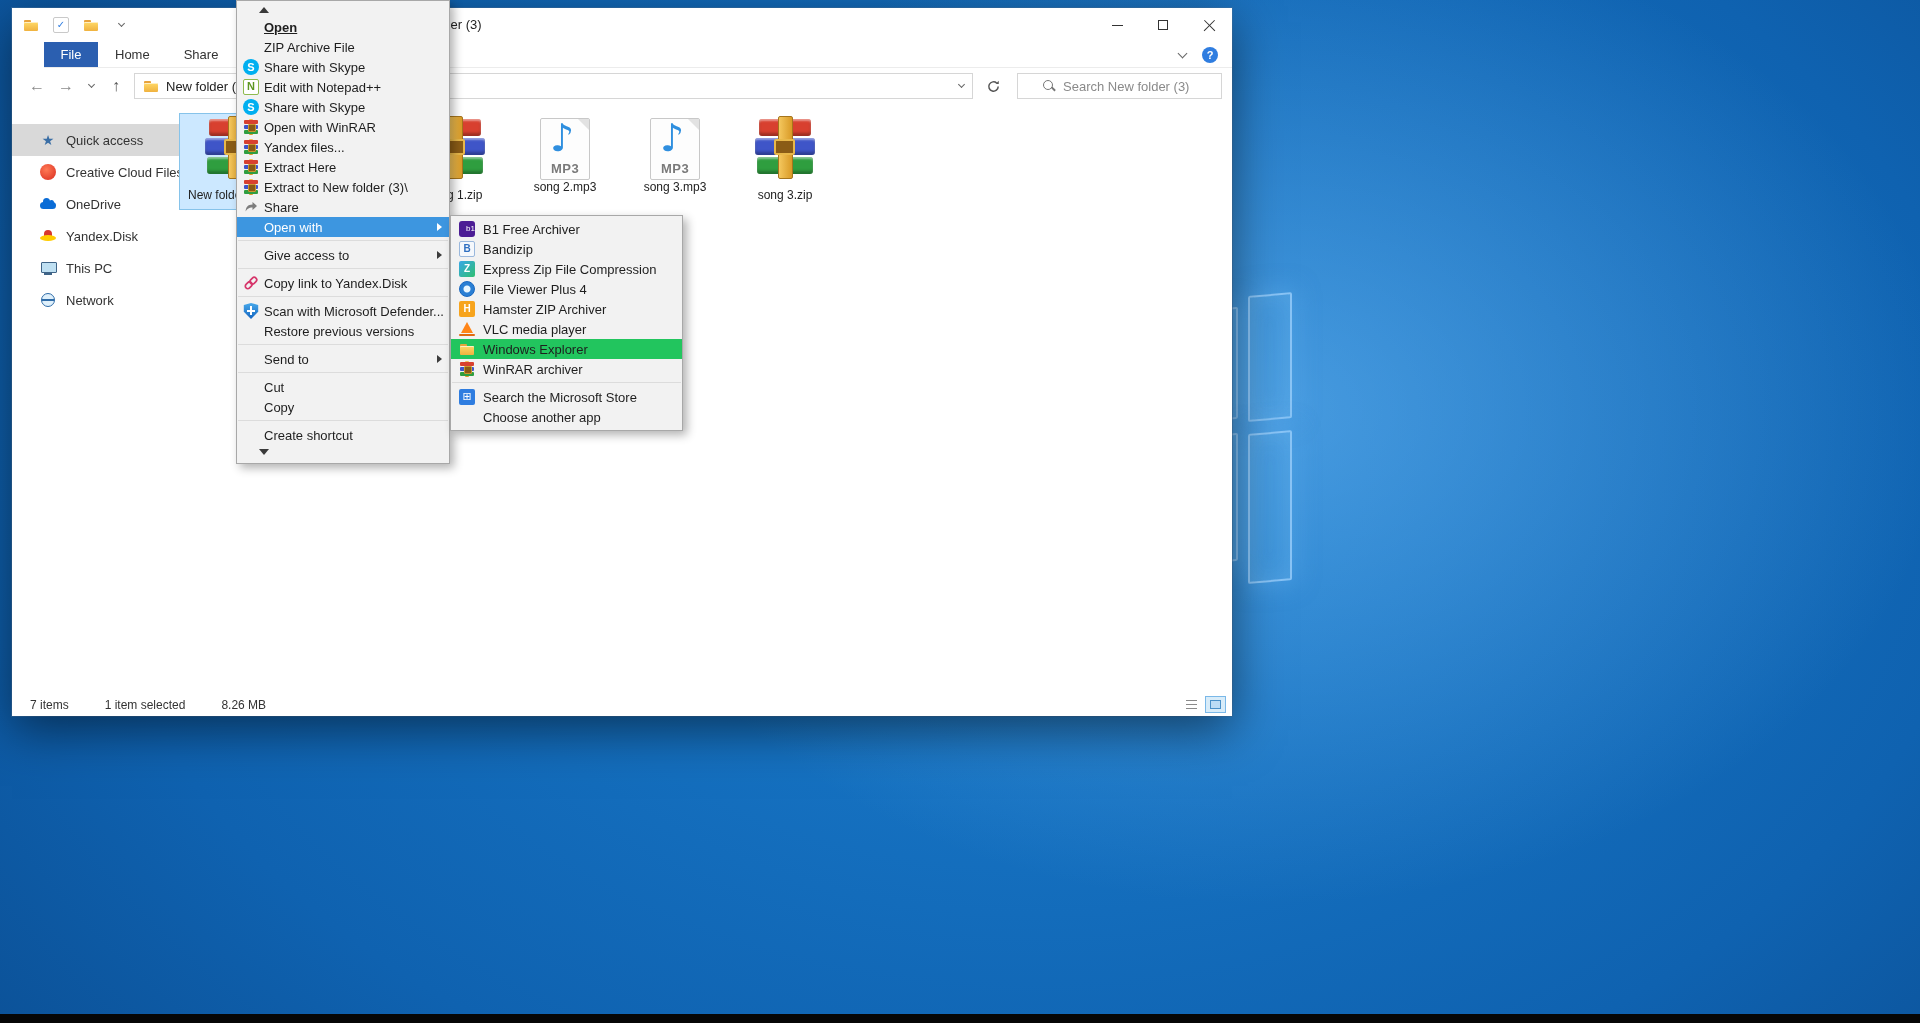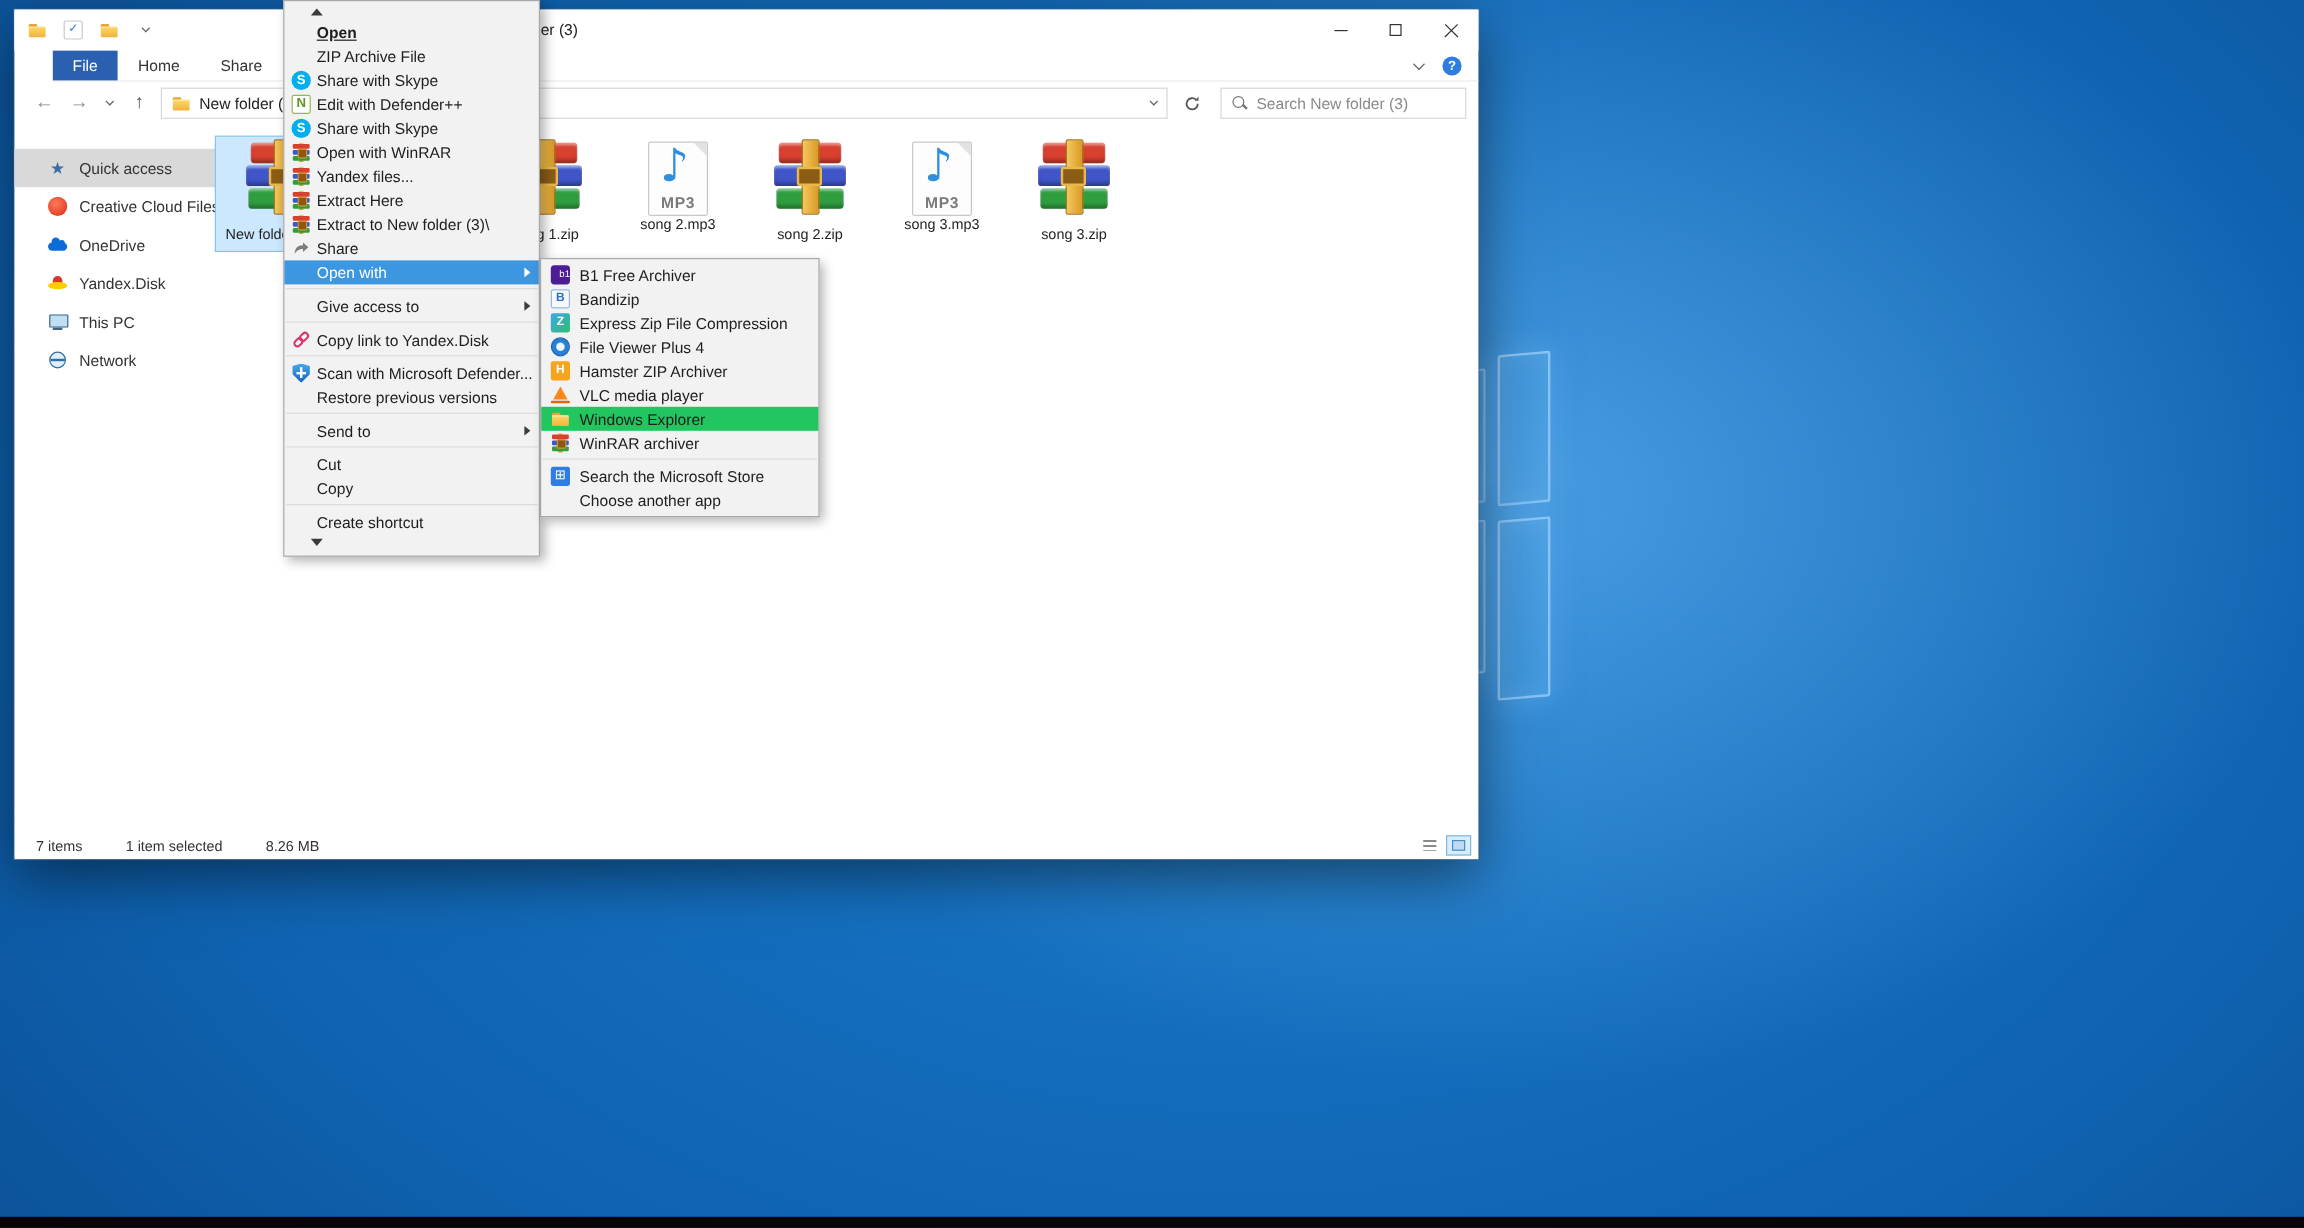"Edit with Defender++" span { text: Defender++ -> Notepad++ }
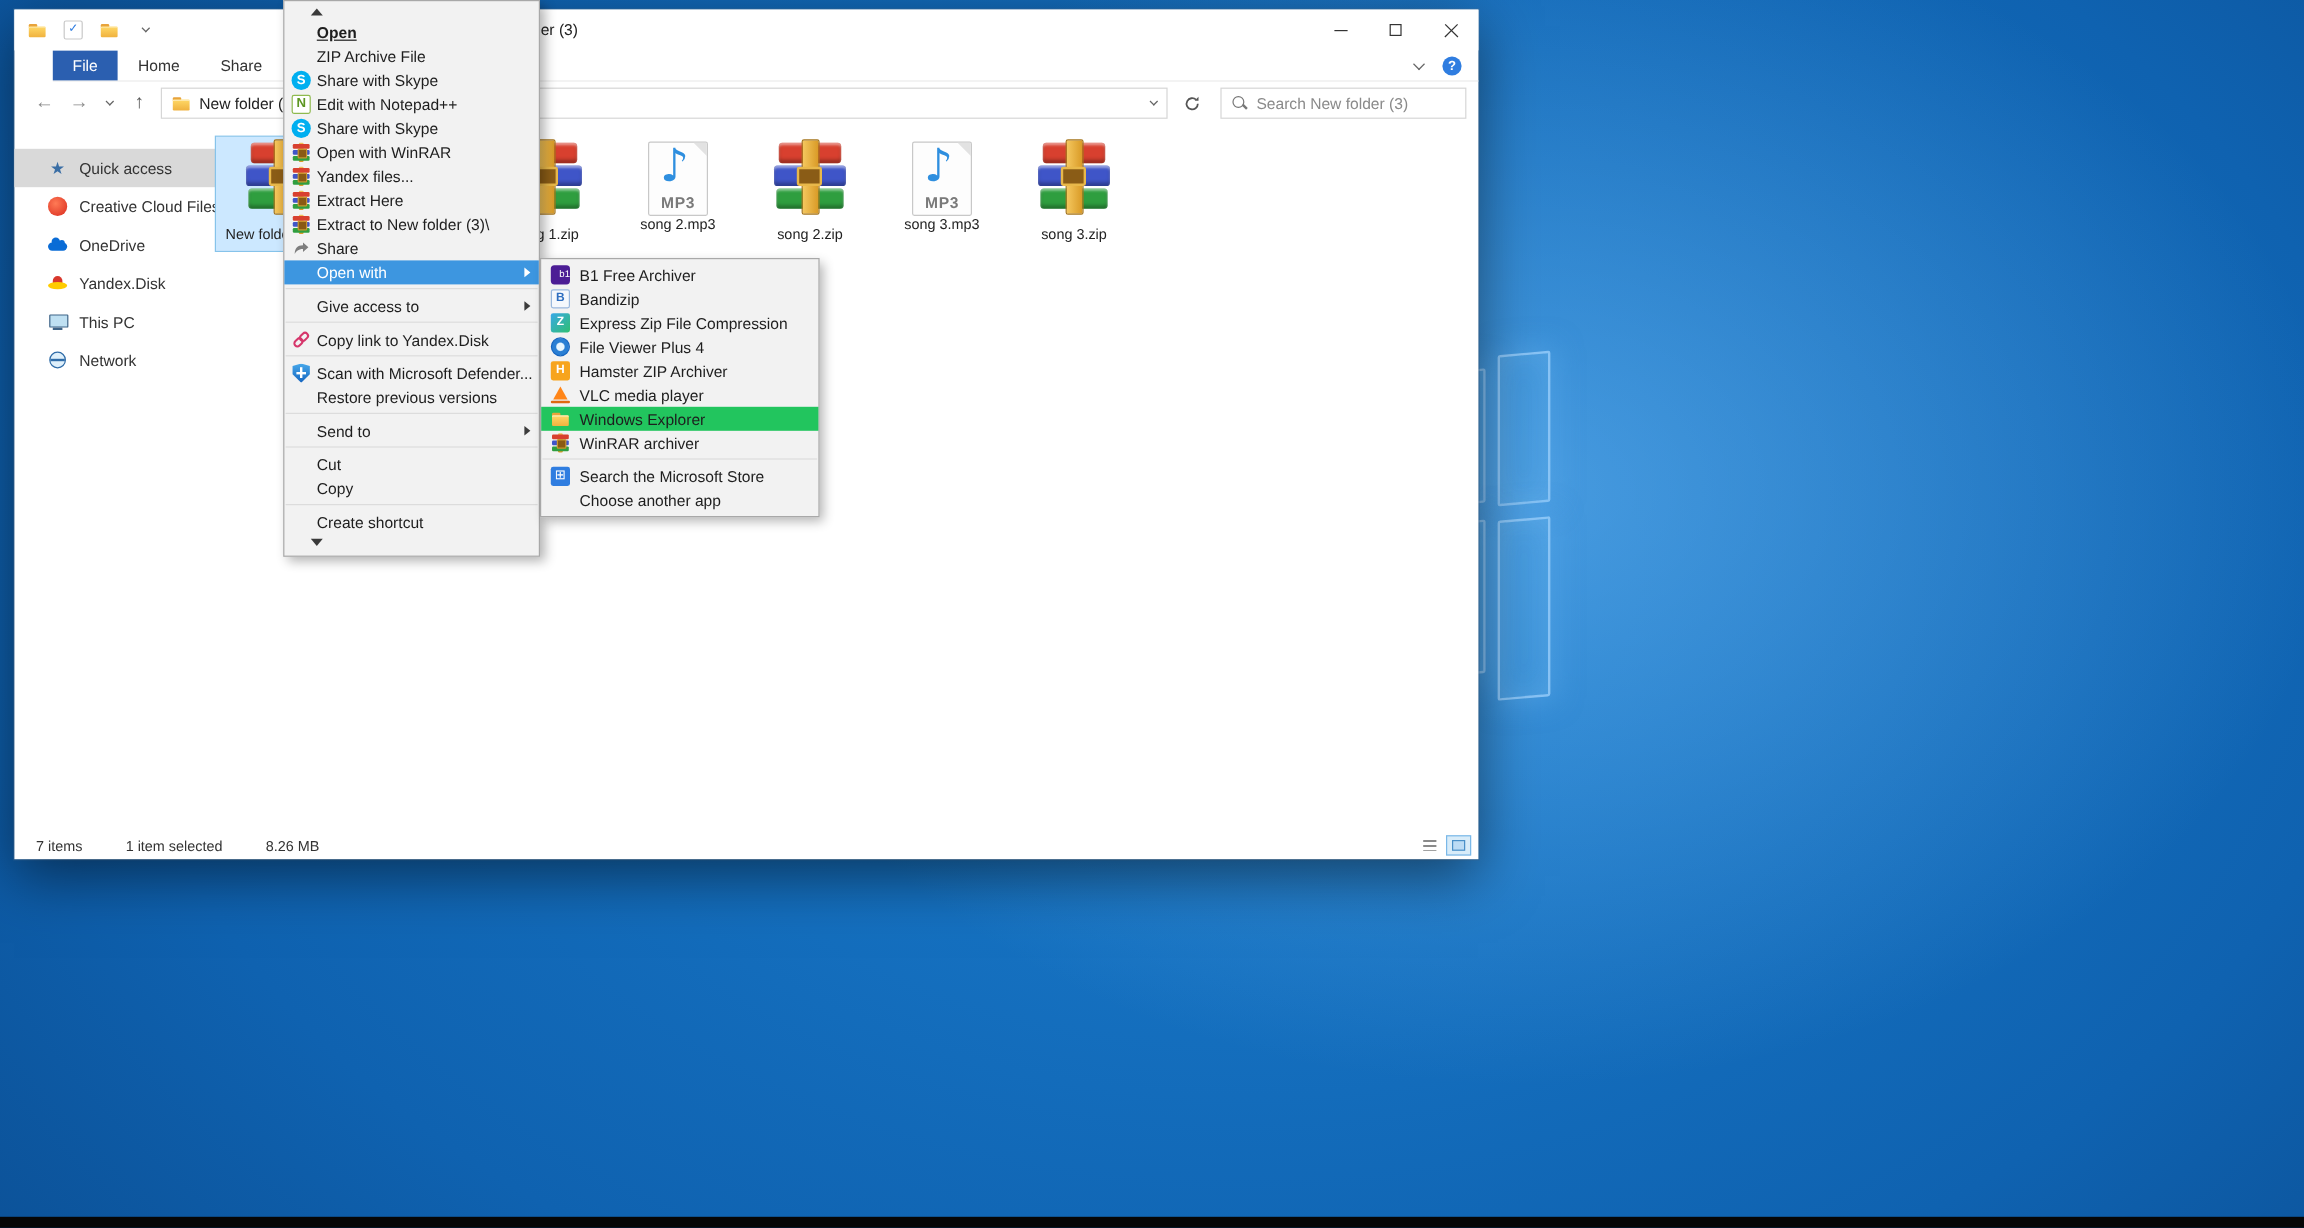"Search New folder (3)" .searchbox { padding: 0 9px -> 0 25px }
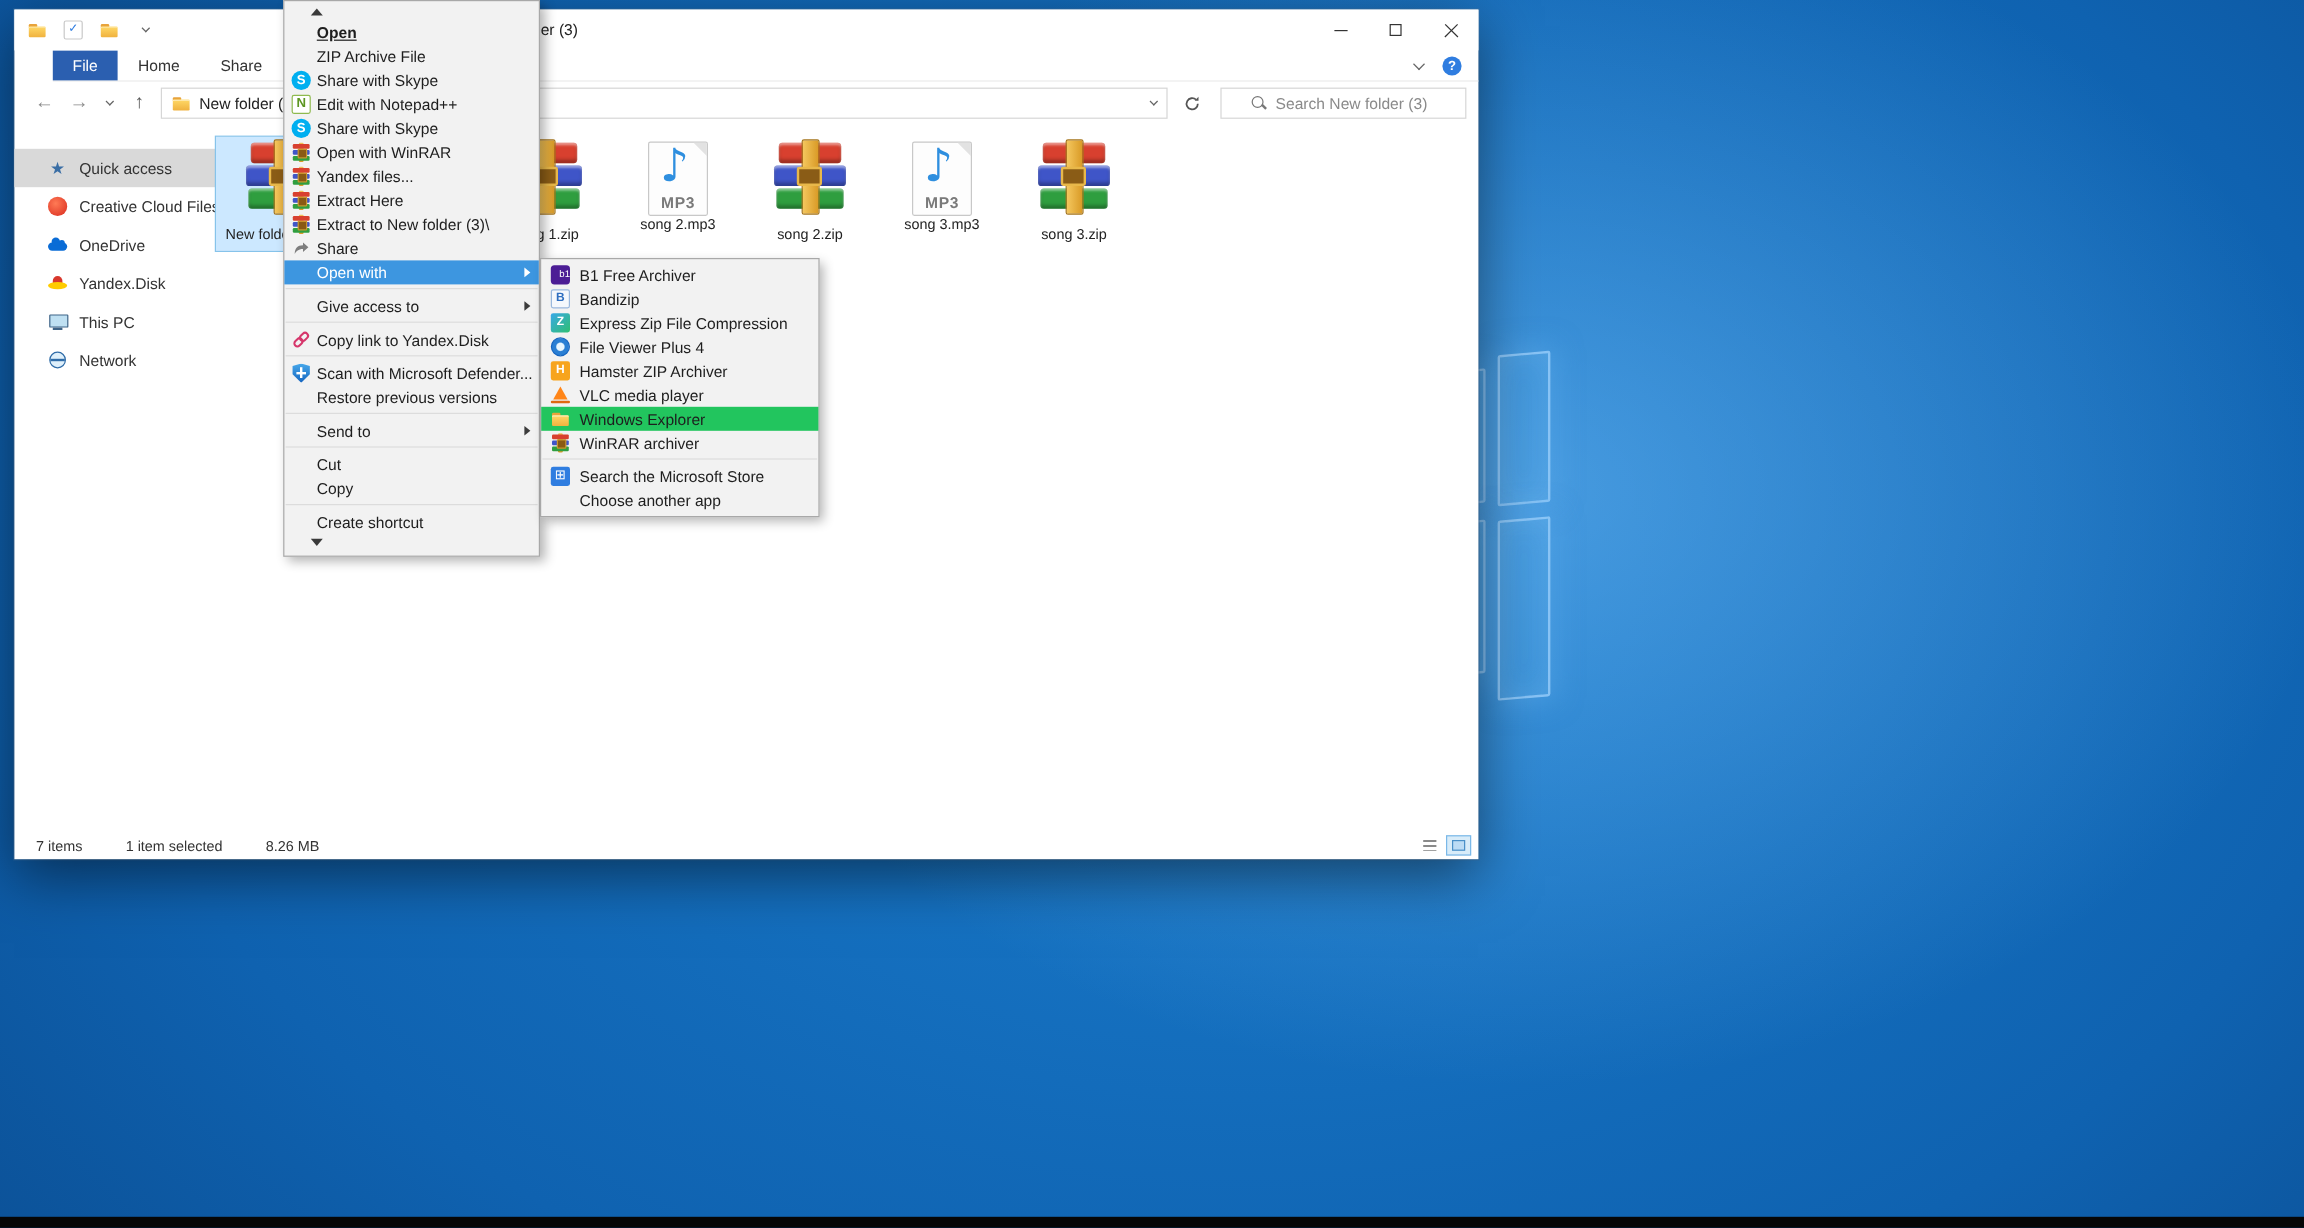"song 2.zip" div.fitem { html: <div> <span> <i></i> <i></i> <i></i> <span></span> </span> <span>song 2.zip</span> </div> -> none }
